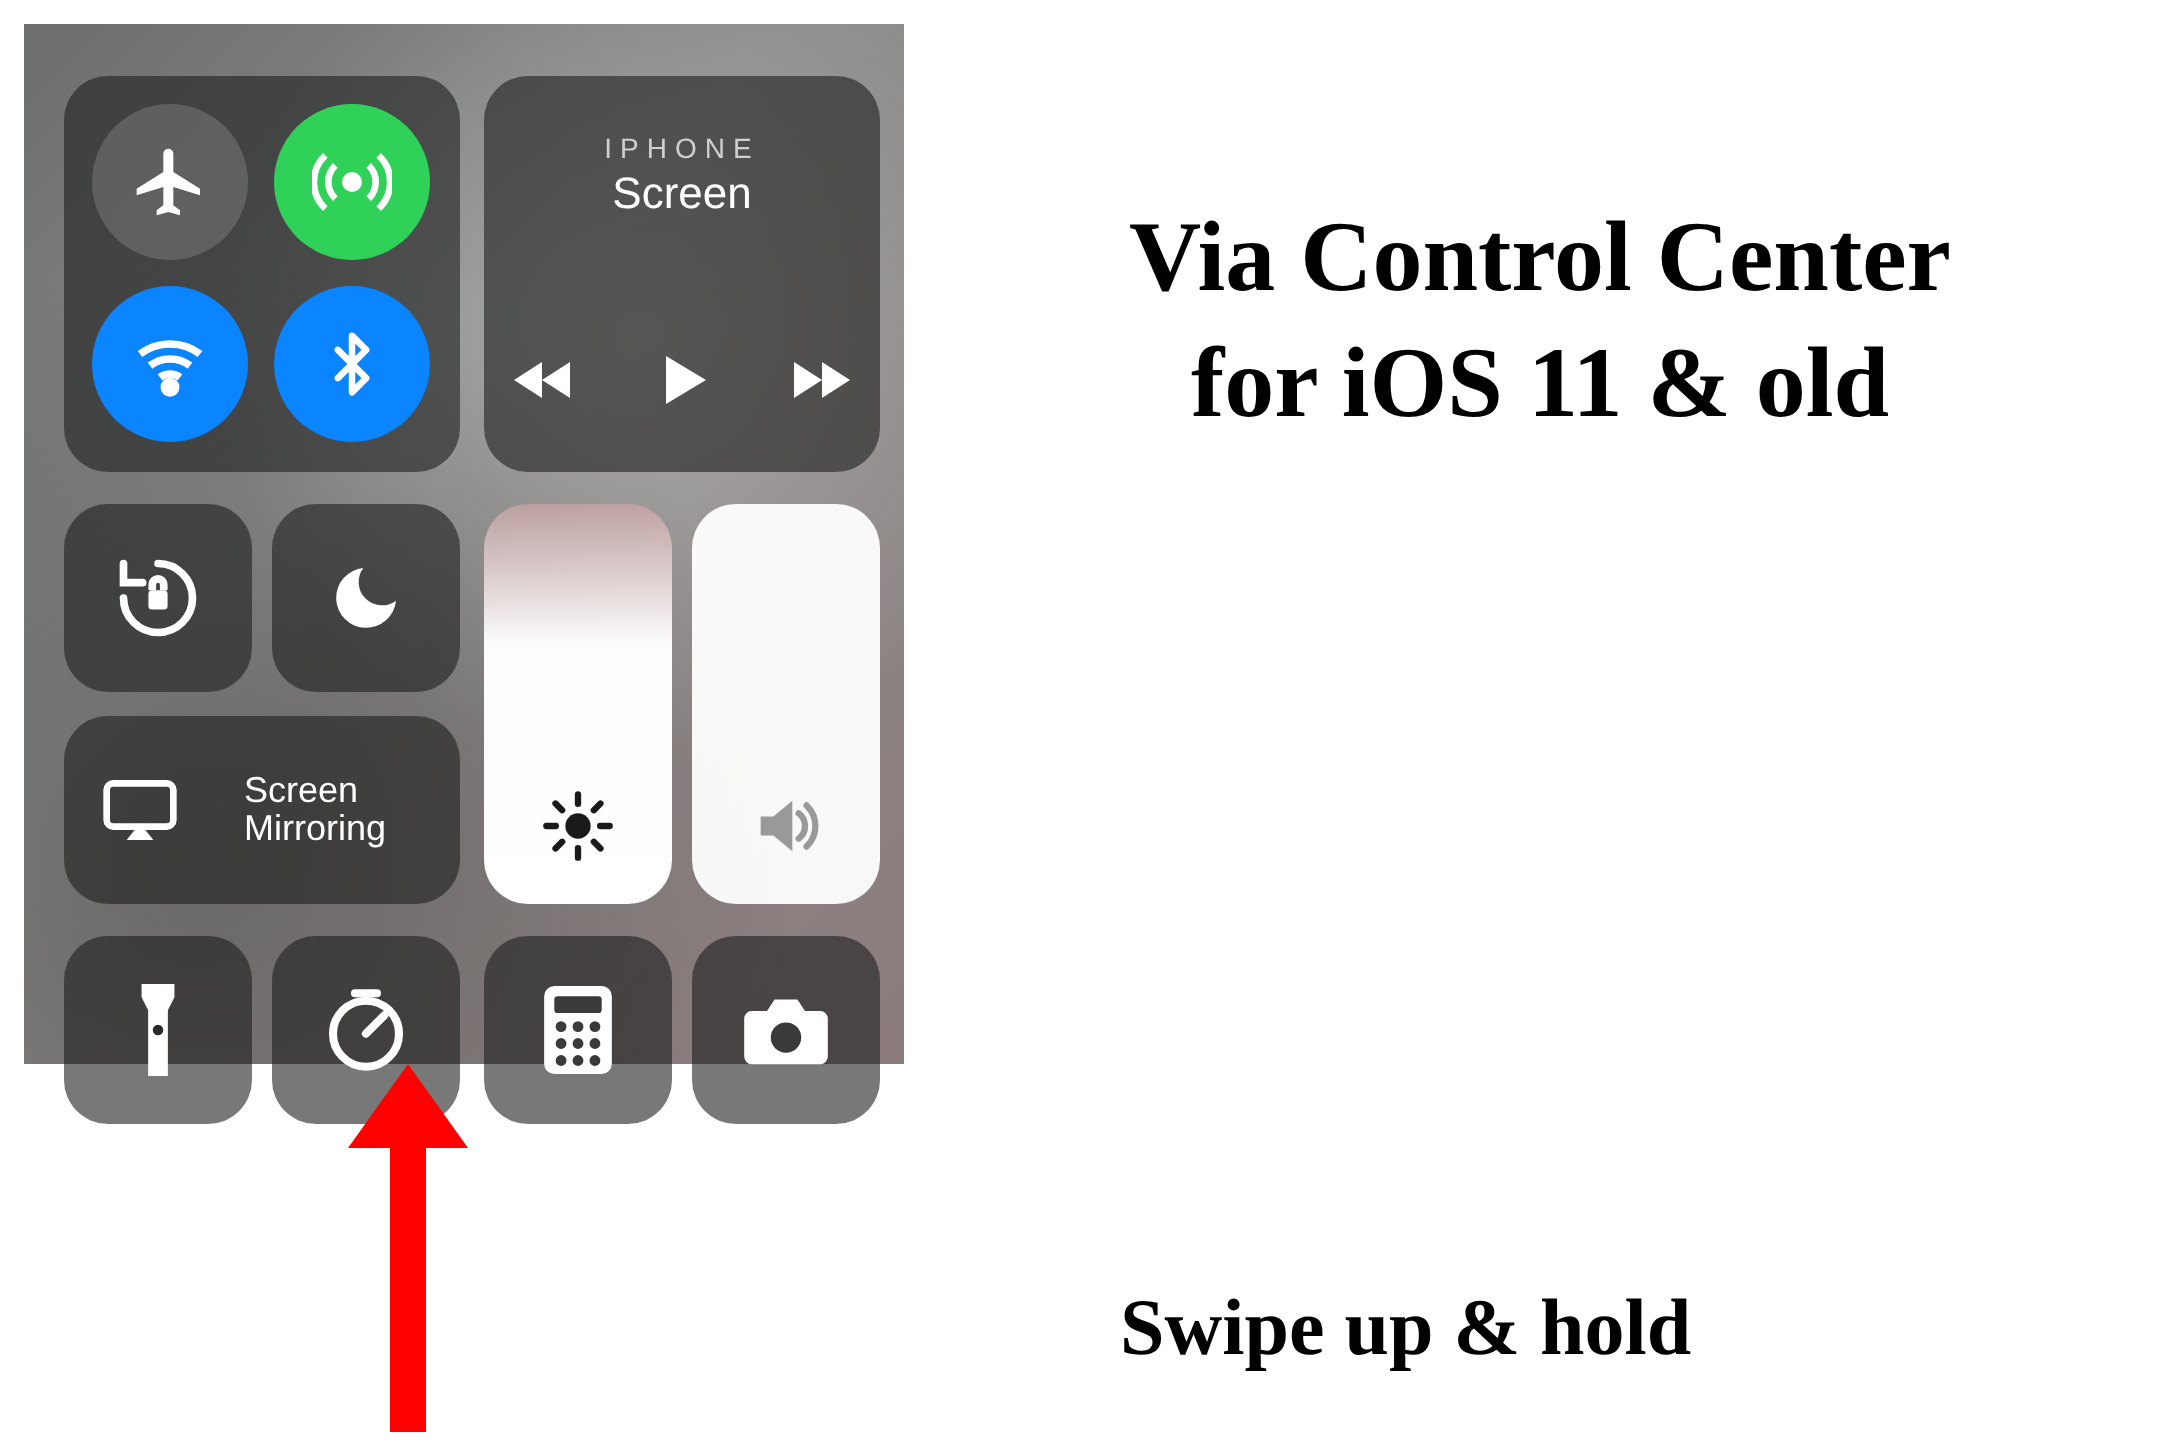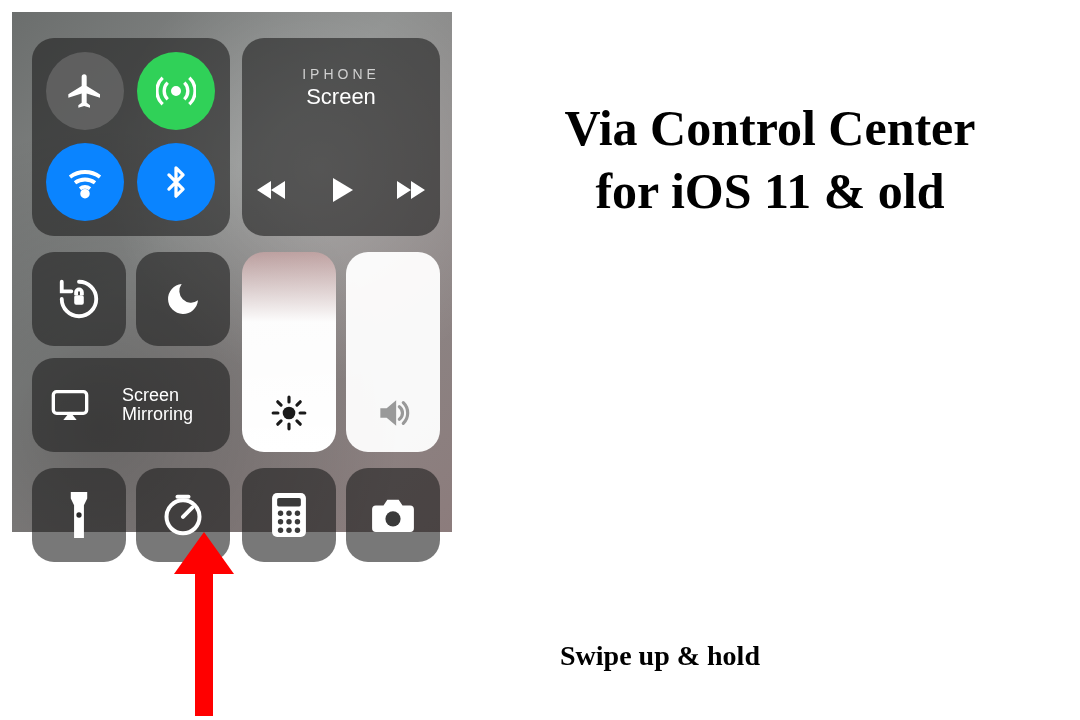"Swipe up & hold" .caption { font-size: 28px -> 40px }
